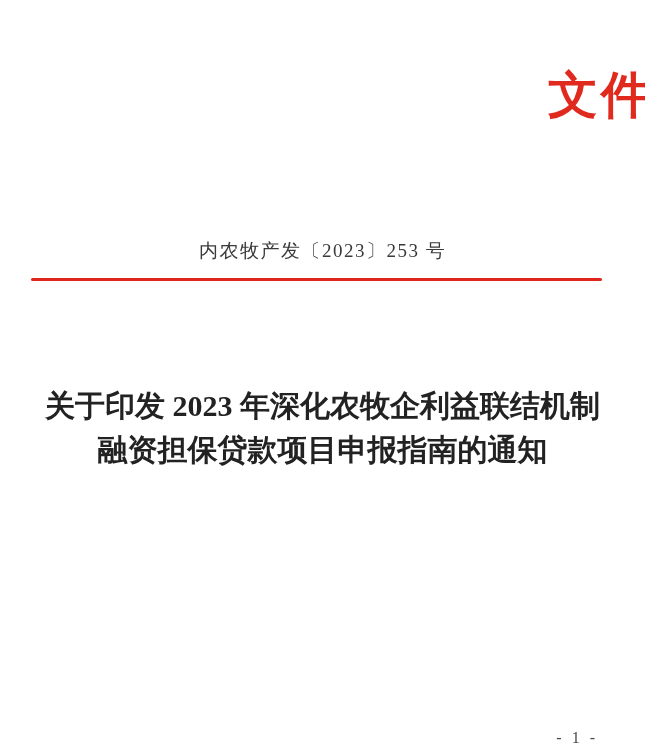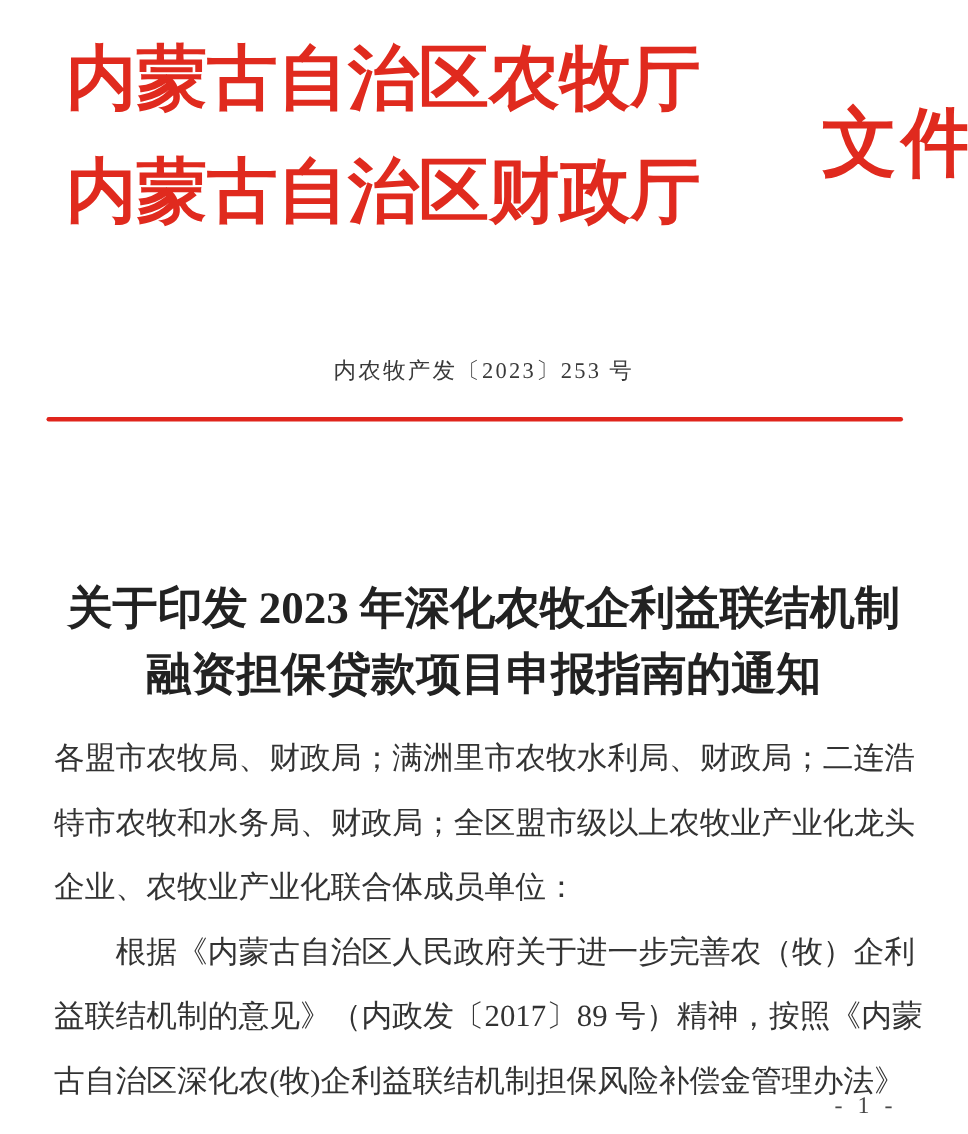"内蒙古自治区农牧厅" div.agency-names { html: <div> <div>内蒙古自治区农牧厅</div> <div>内蒙古自治区财政厅</div> </div> -> none }
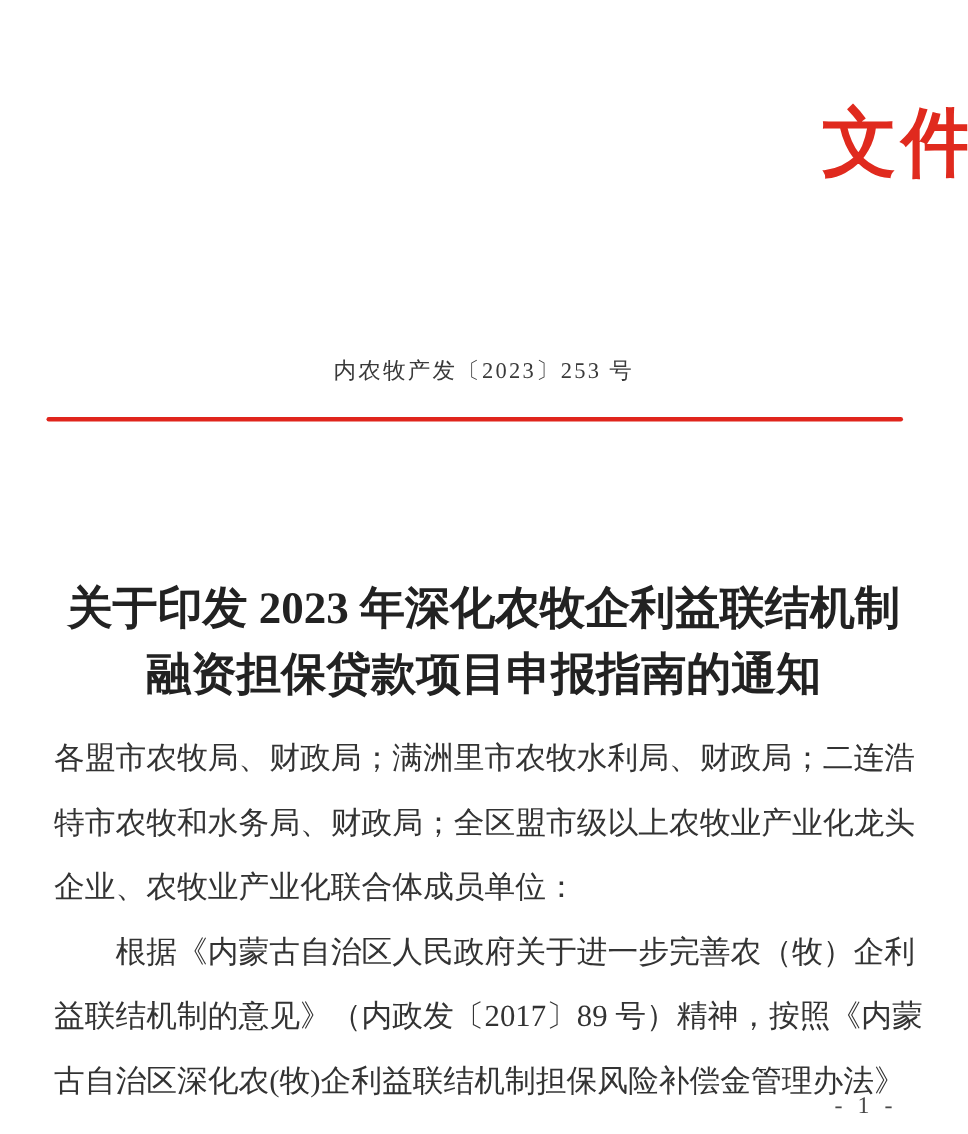"内农牧产发〔2023〕253 号" .doc-number { font-size: 15px -> 19px }
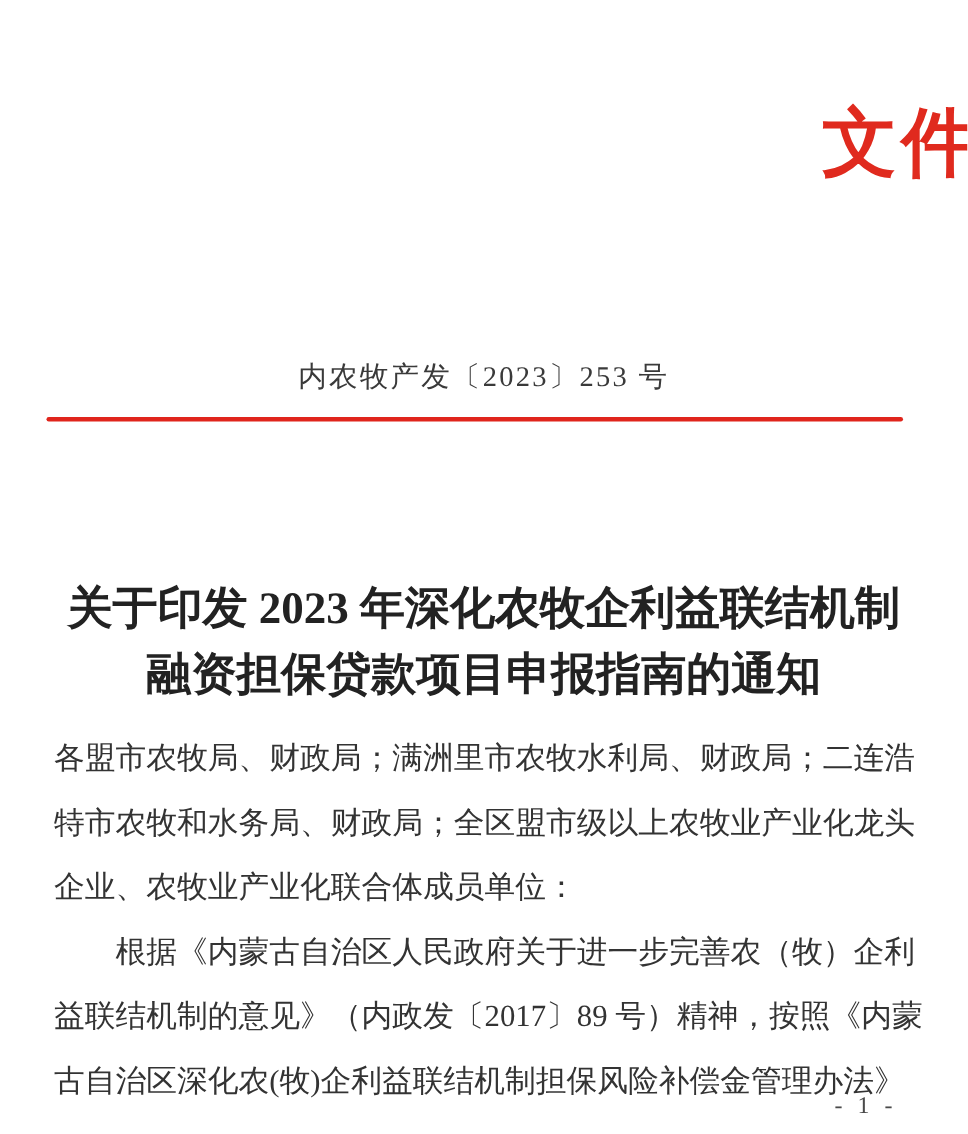"各盟市农牧局、财政局；满洲里市农牧水利局、财政局；二连浩" div.body-block { html: <div> <div>各盟市农牧局、财政局；满洲里市农牧水利局、财政局；二连浩</div> <div>特市农牧和水务局、财政局；全区盟市级以上农牧业产业化龙头</div> <div>企业、农牧业产业化联合体成员单位：</div> <div>根据《内蒙古自治区人民政府关于进一步完善农（牧）企利</div> <div>益联结机制的意见》（内政发〔2017〕89 号）精神，按照《内蒙</div> <div>古自治区深化农(牧)企利益联结机制担保风险补偿金管理办法》</div> </div> -> none }
